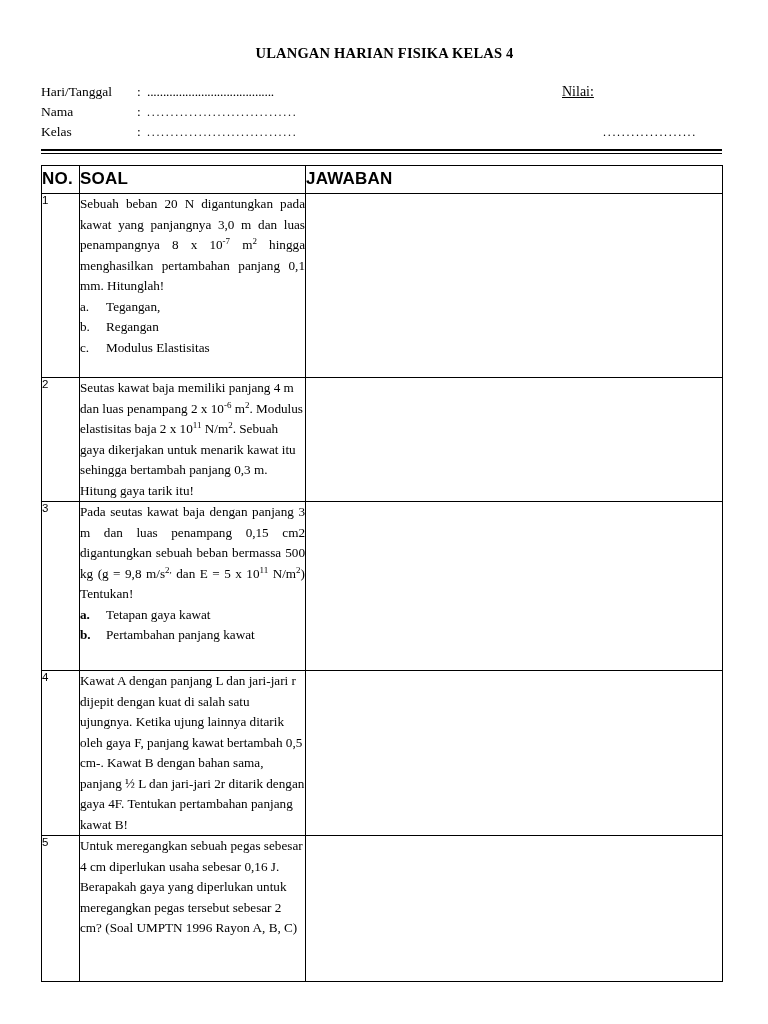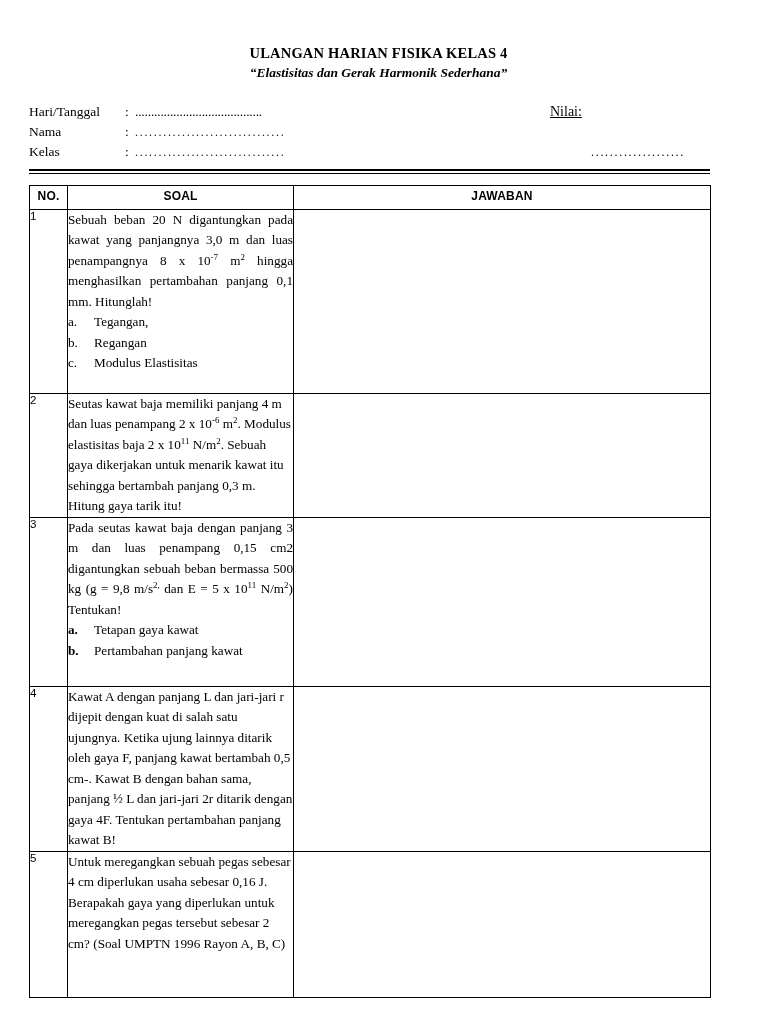"ULANGAN HARIAN FISIKA KELAS 4" .page { padding: 44px 40px 0 29px -> 44px 40px 0 41px }
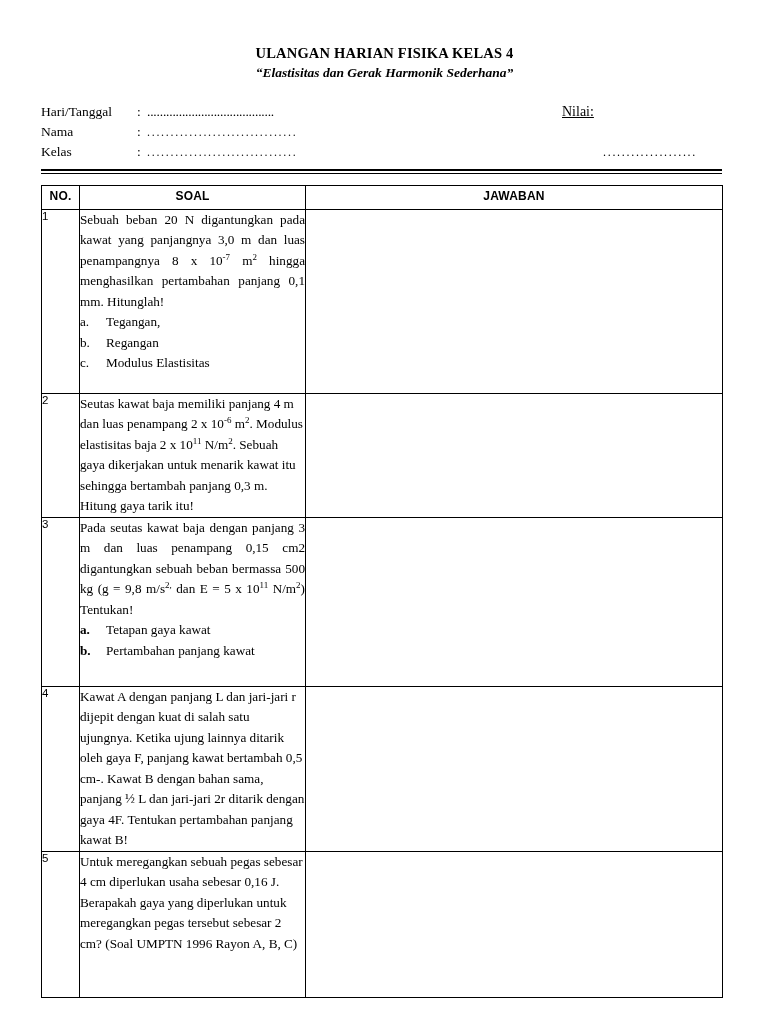"“Elastisitas dan Gerak Harmonik" div.doc-subtitle { html: <div>“Elastisitas dan Gerak Harmonik Sederhana”</div> -> none }
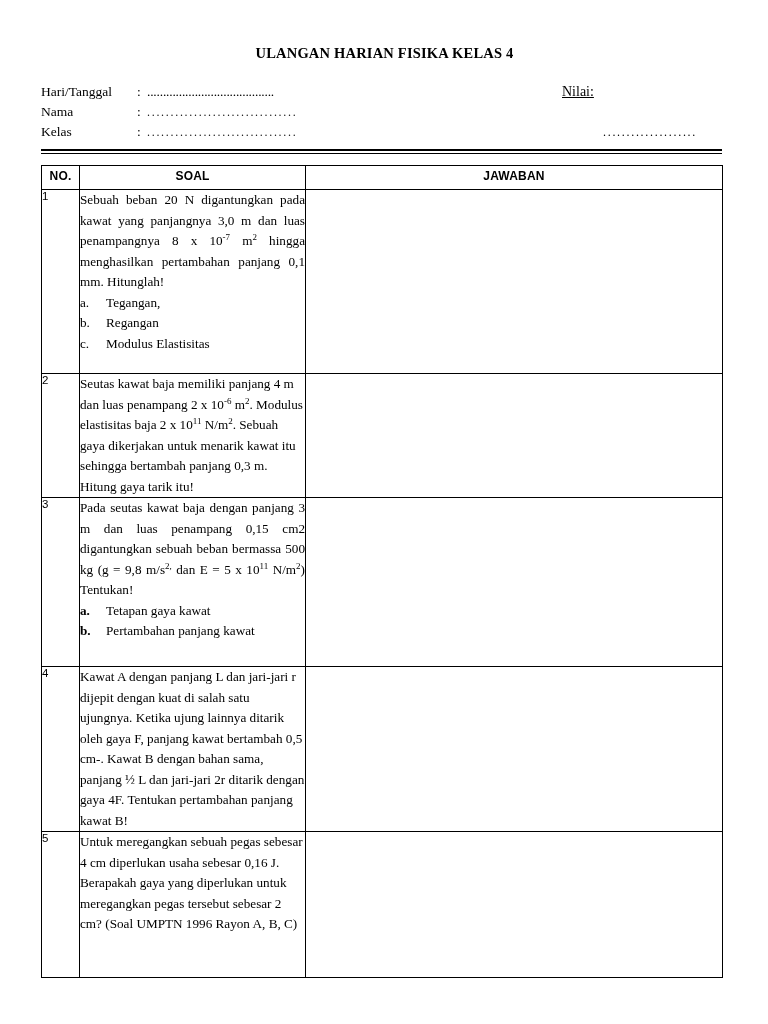"NO." .qtable thead th { font-size: 12px -> 17px; text-align: center -> left }
